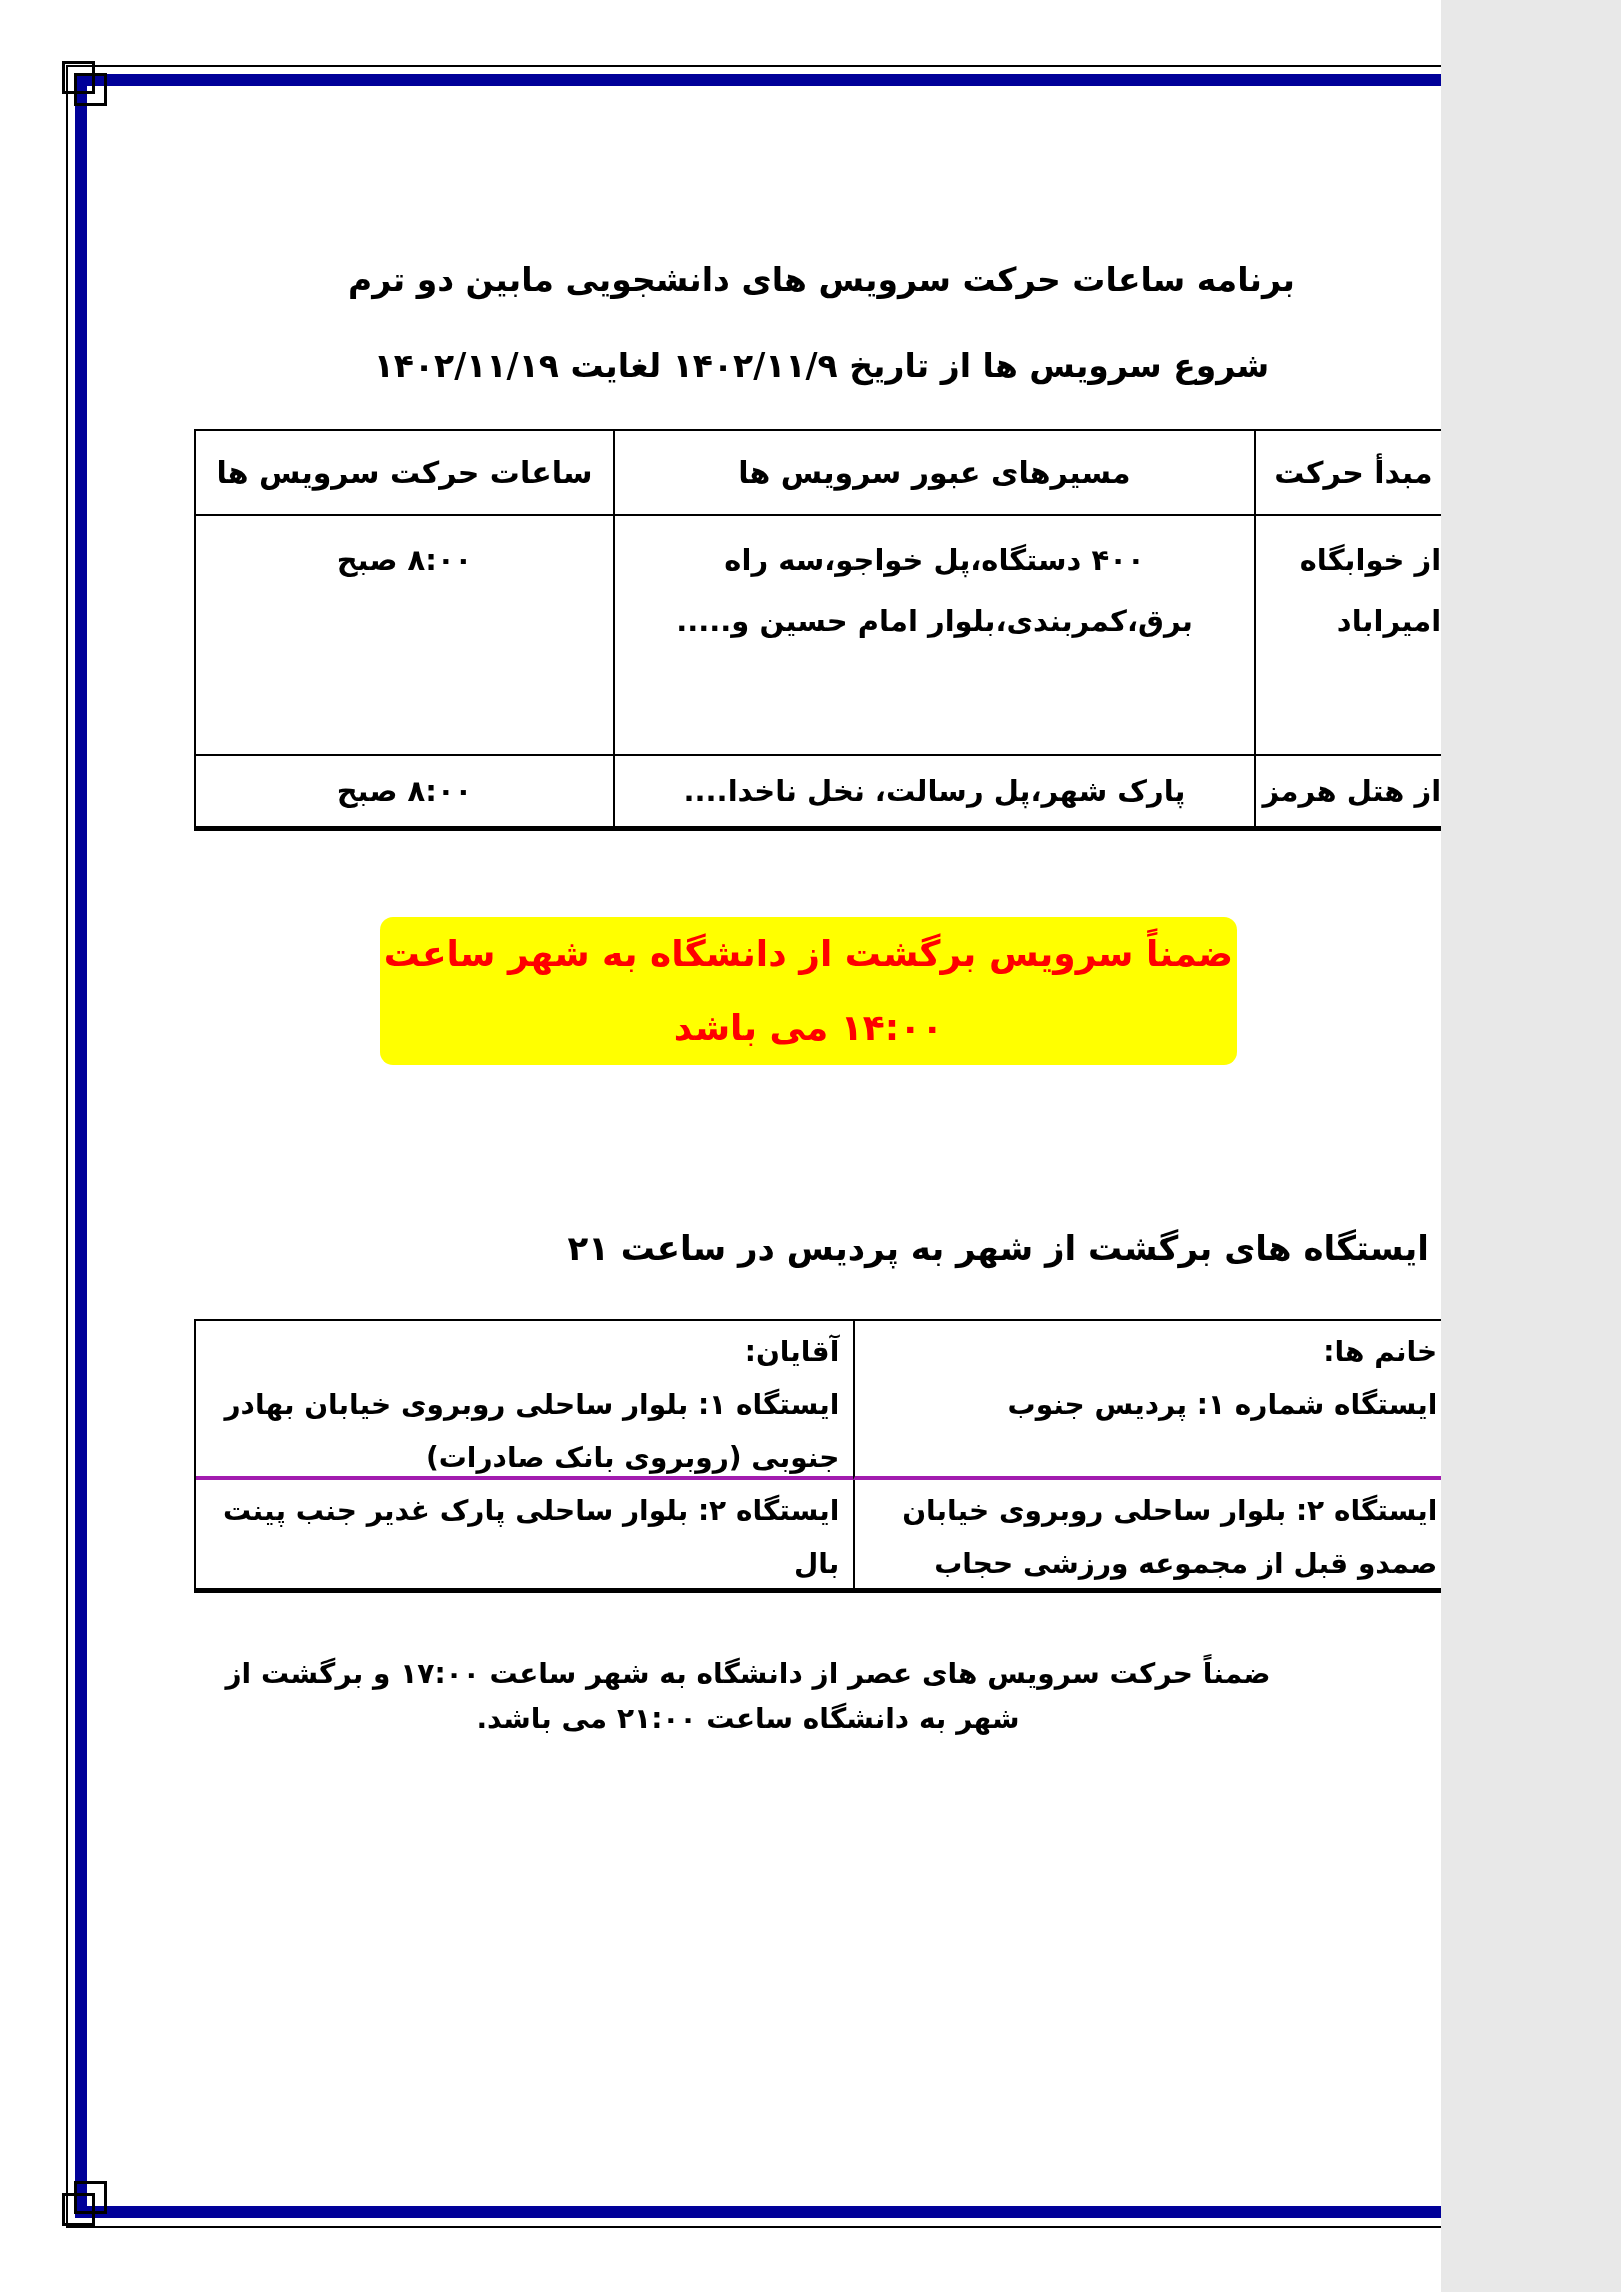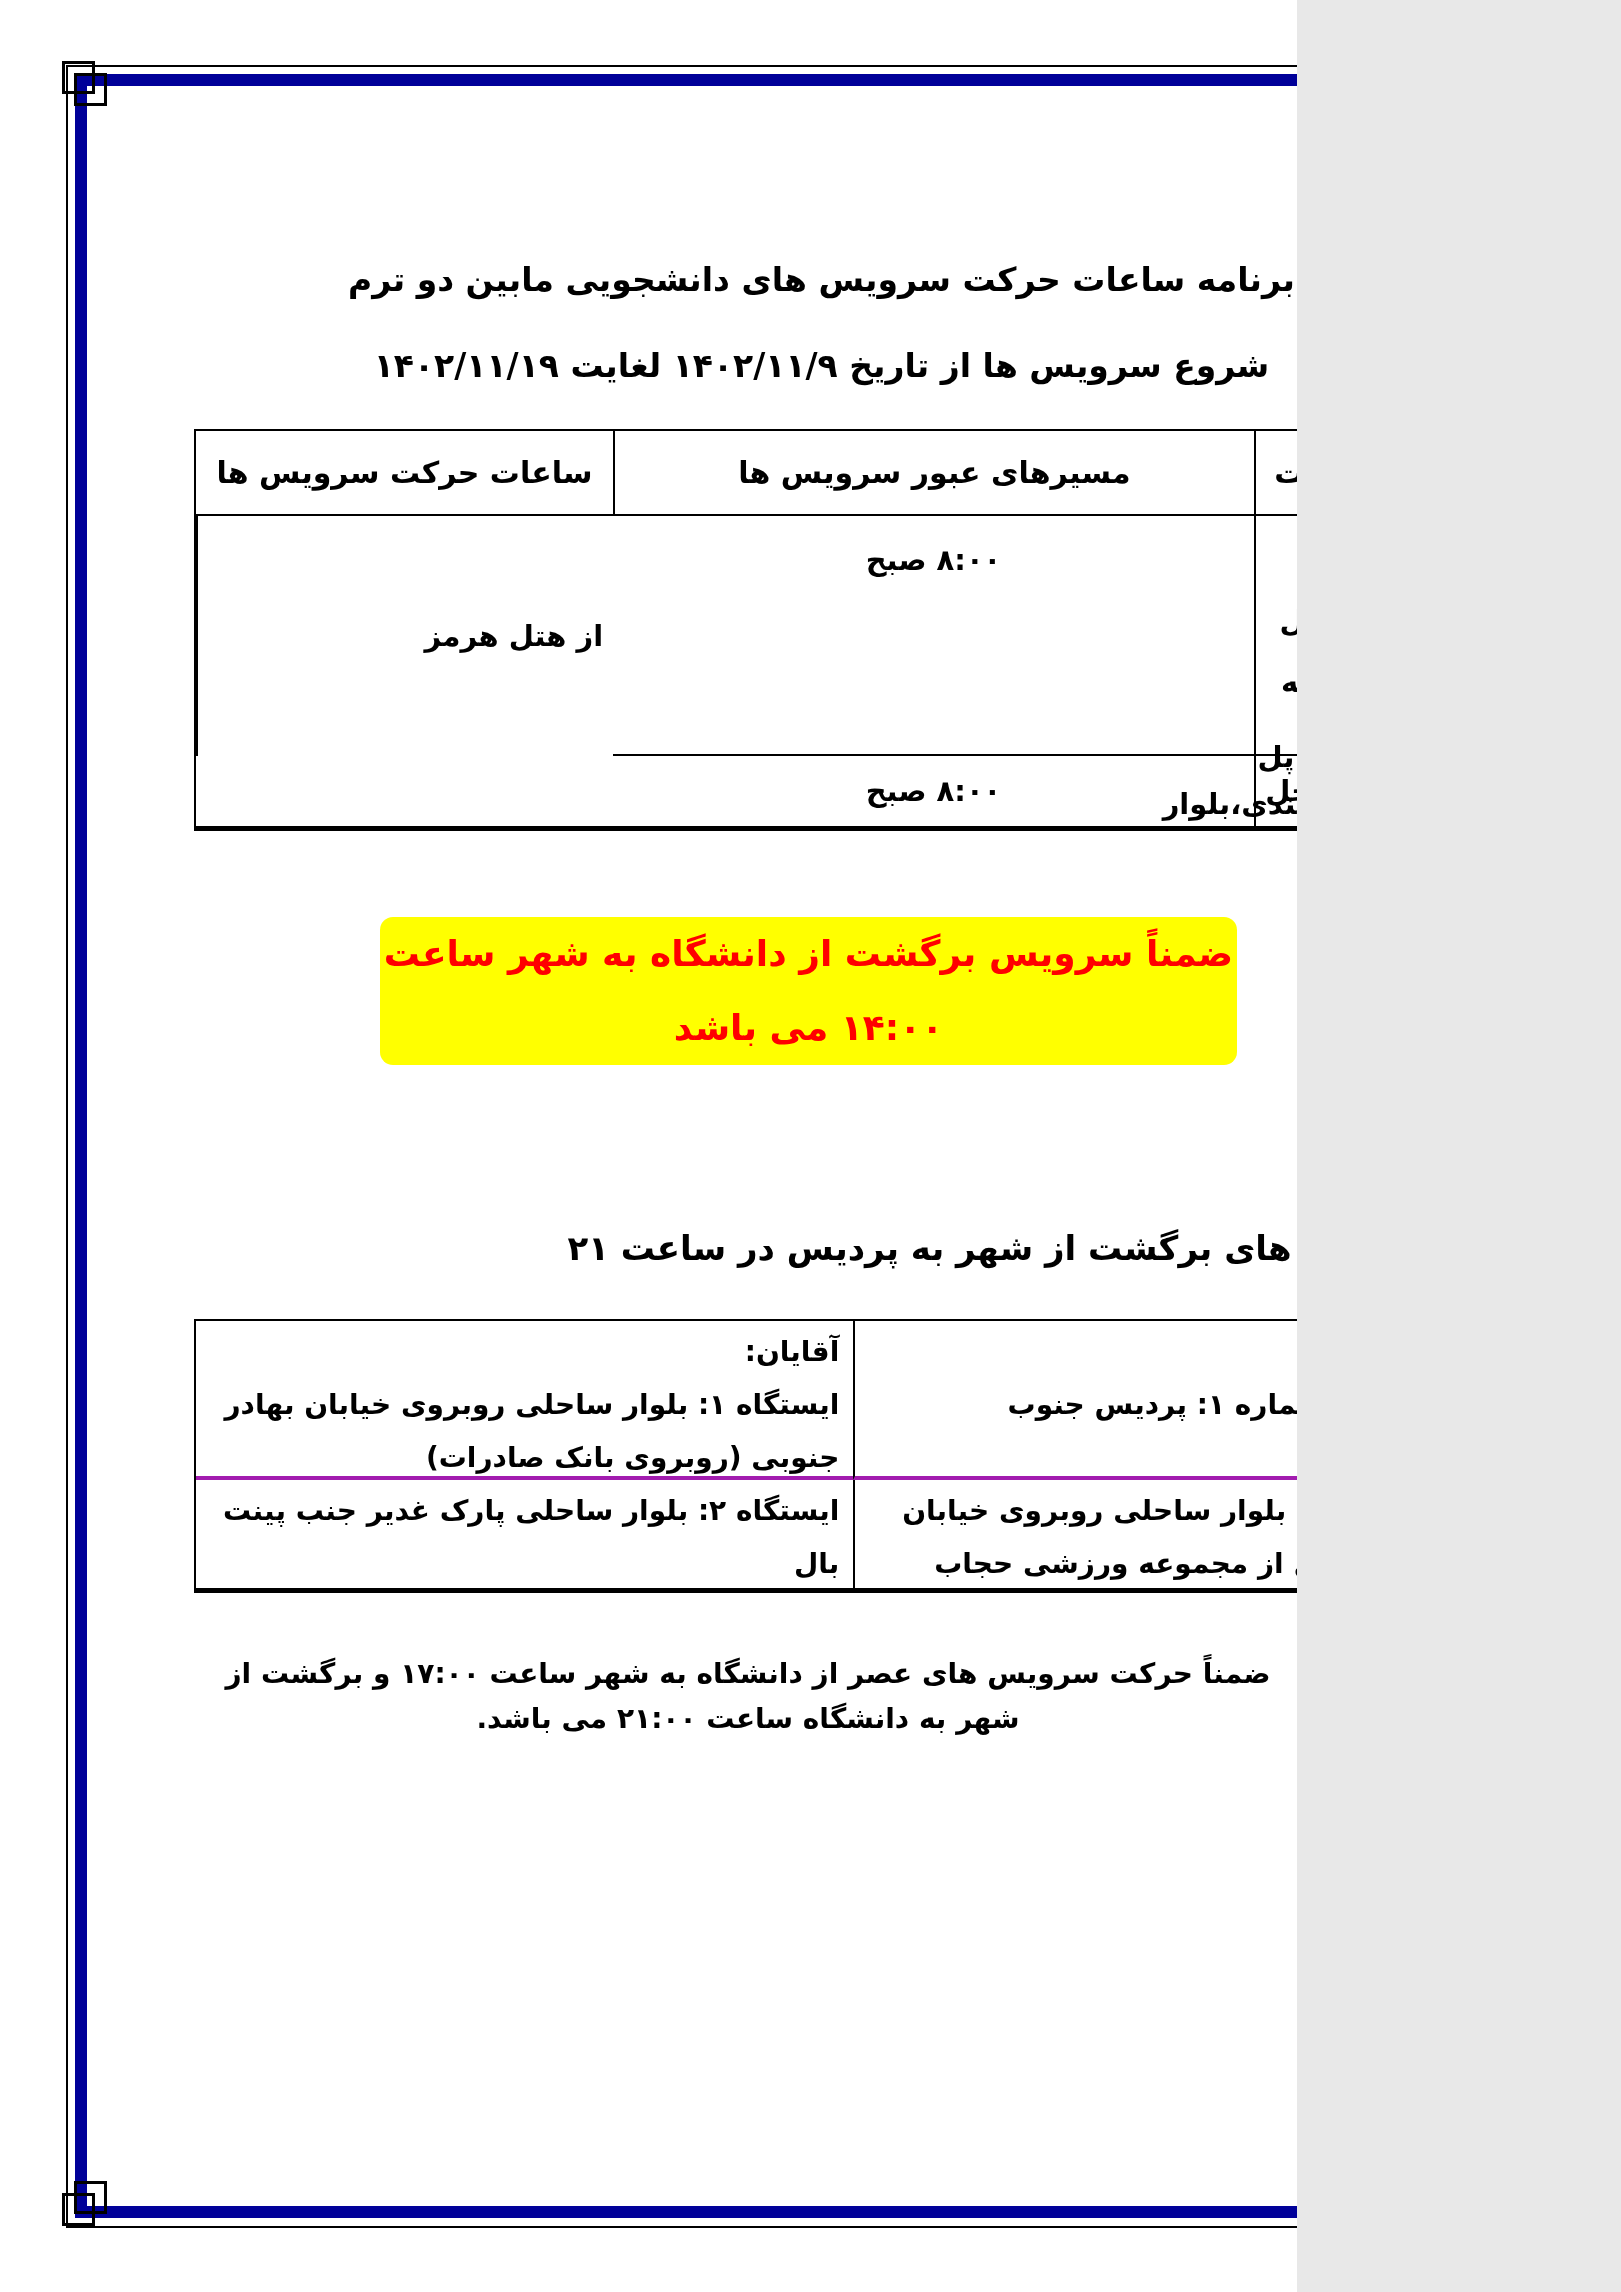"برنامه ساعات حرکت سرویس های" .page { width: 1297px -> 1441px }
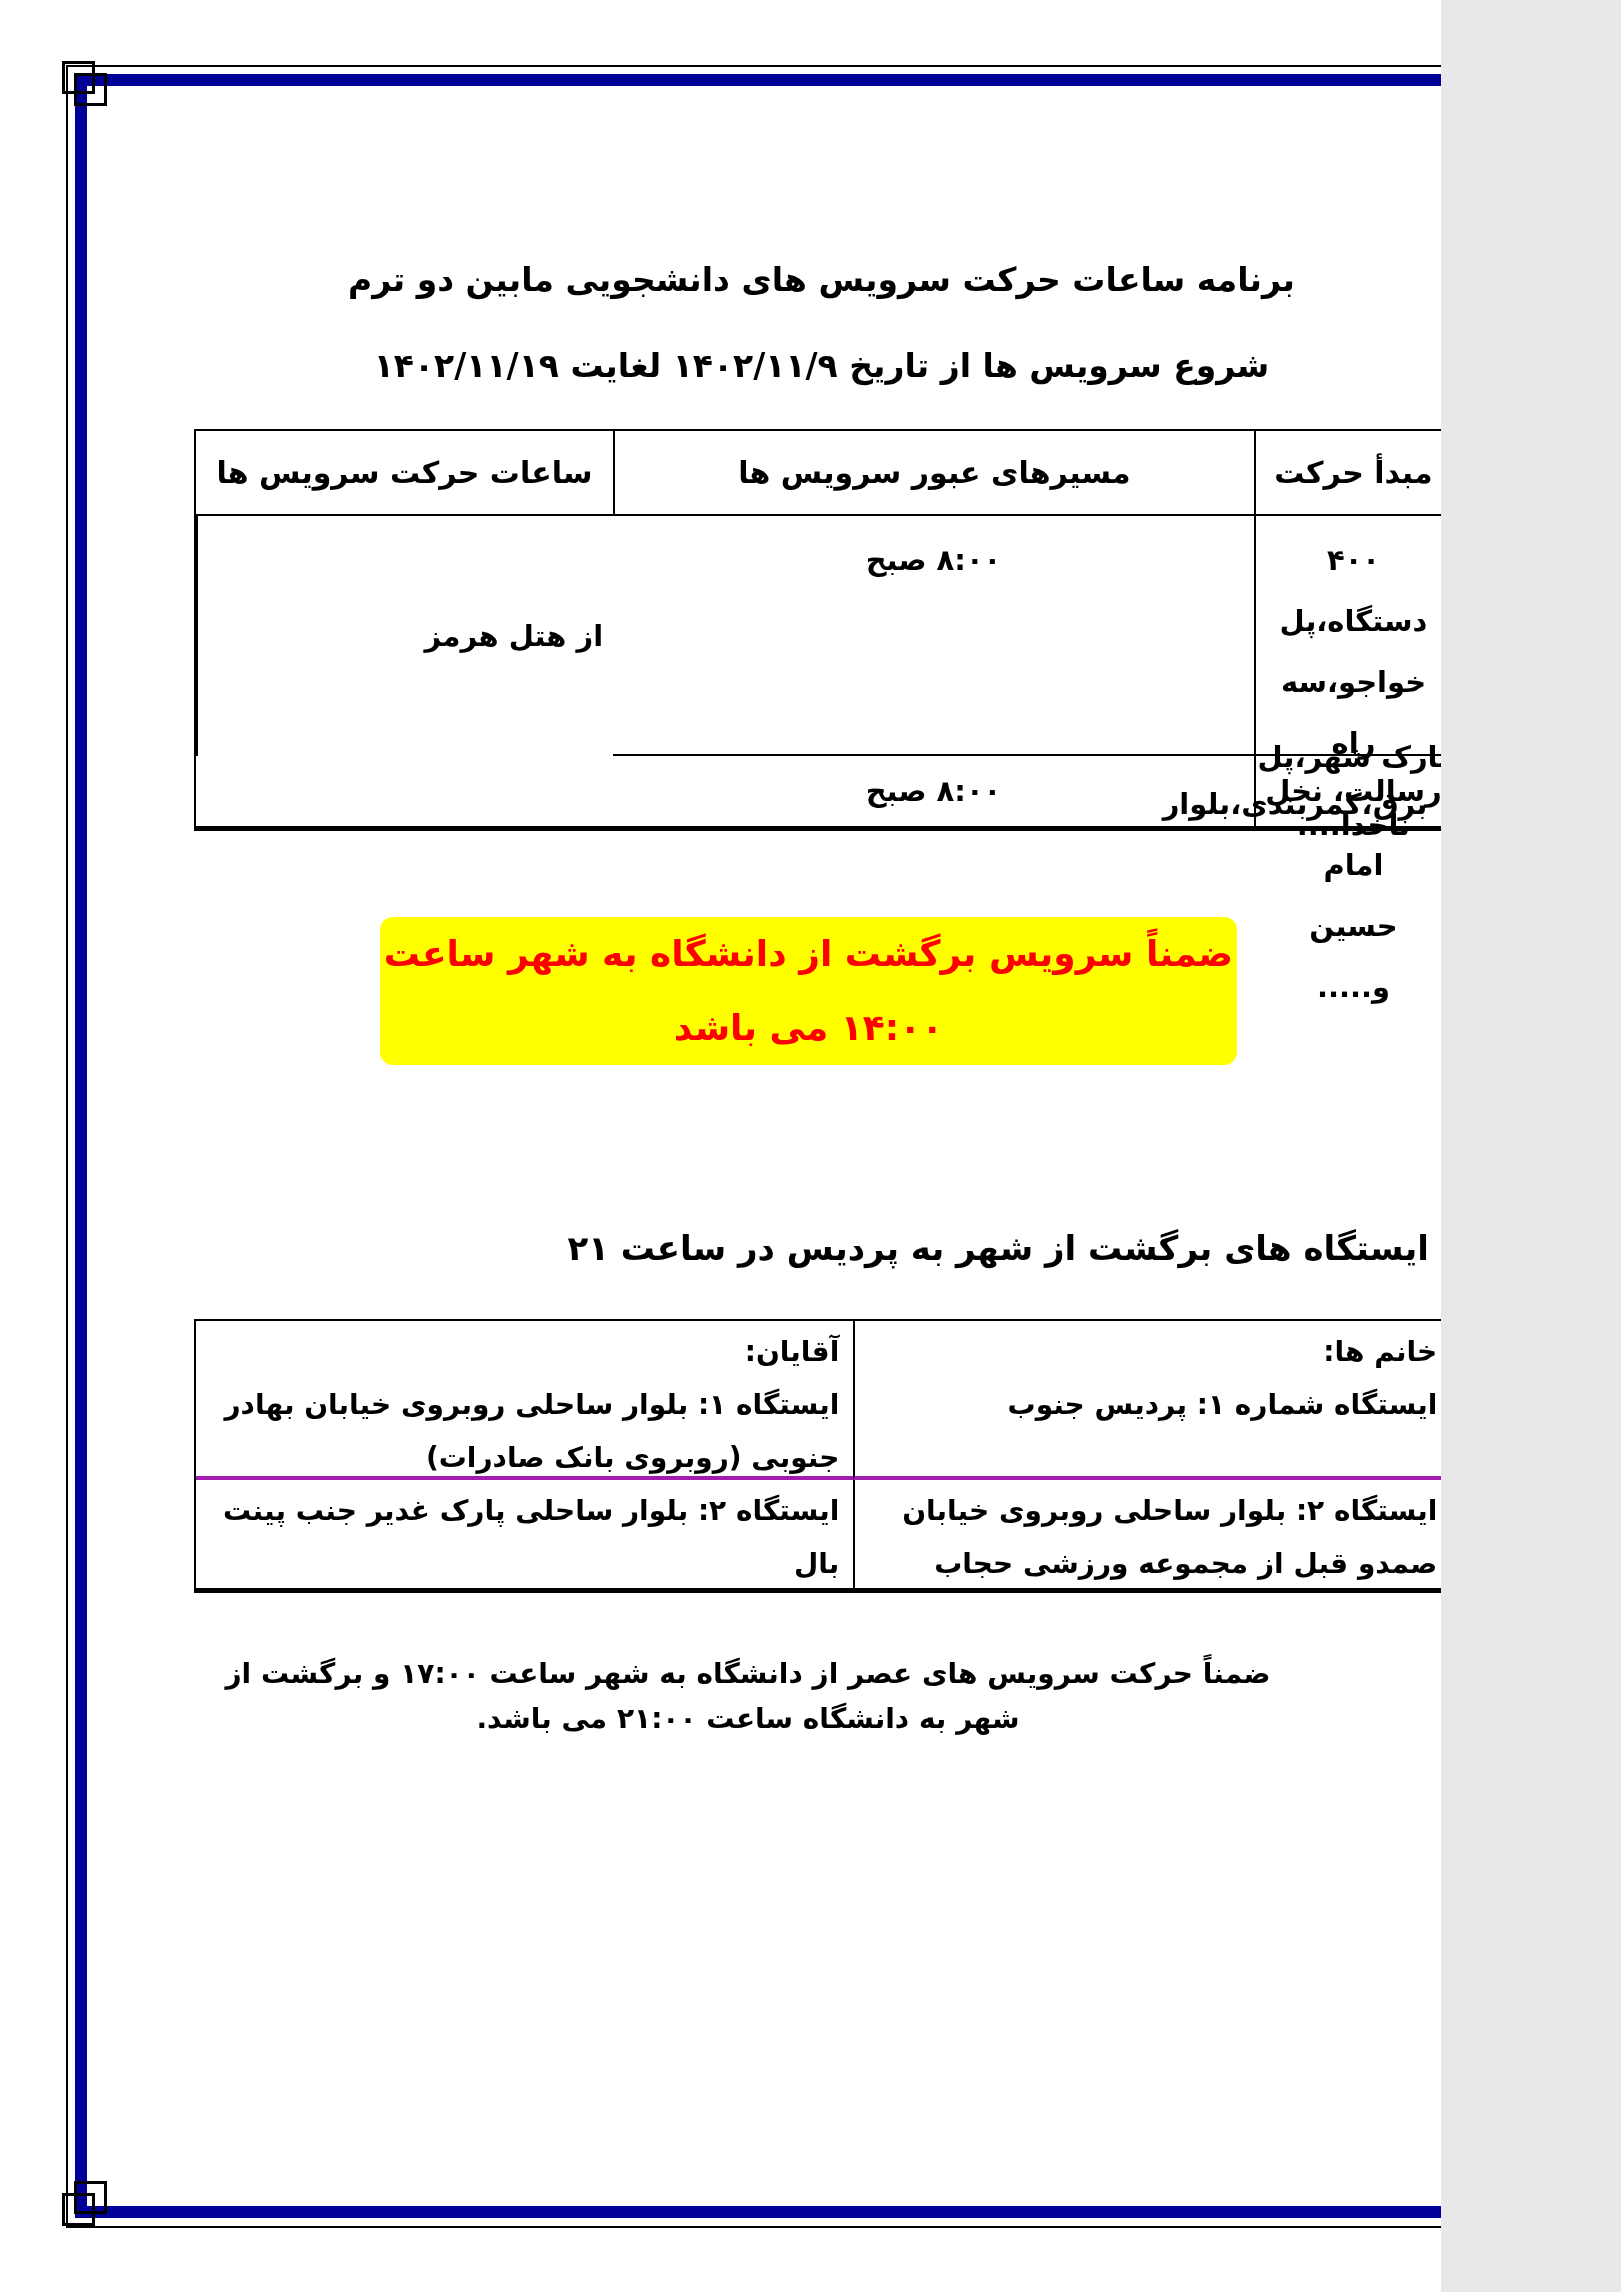"از خوابگاه امیراباد" div.c { html: none -> <div>از خوابگاه امیراباد</div> }
